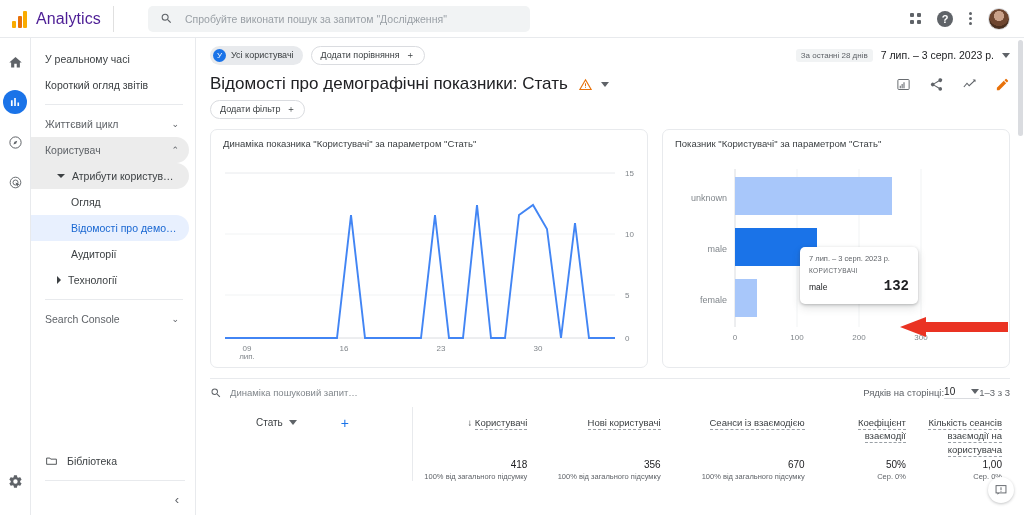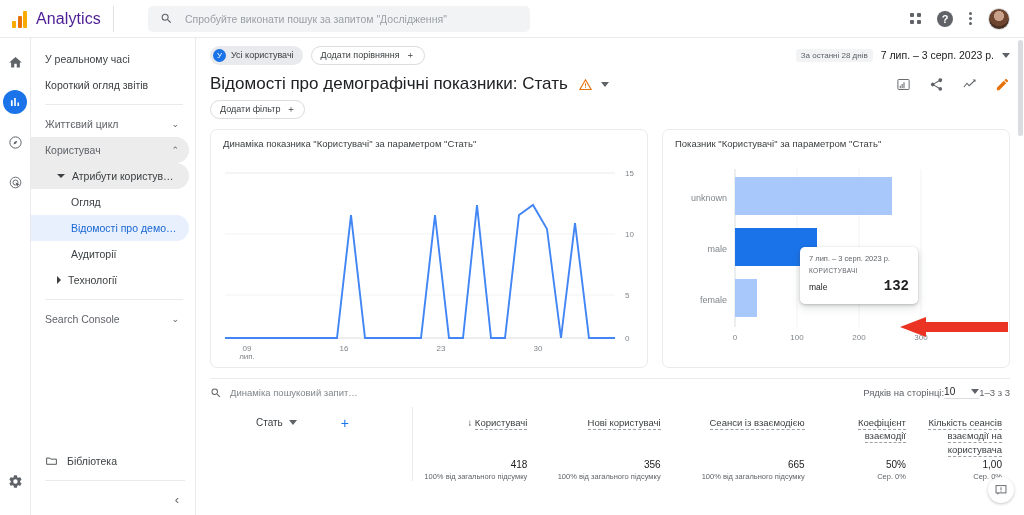"665" span { text: 665 -> 670 }
